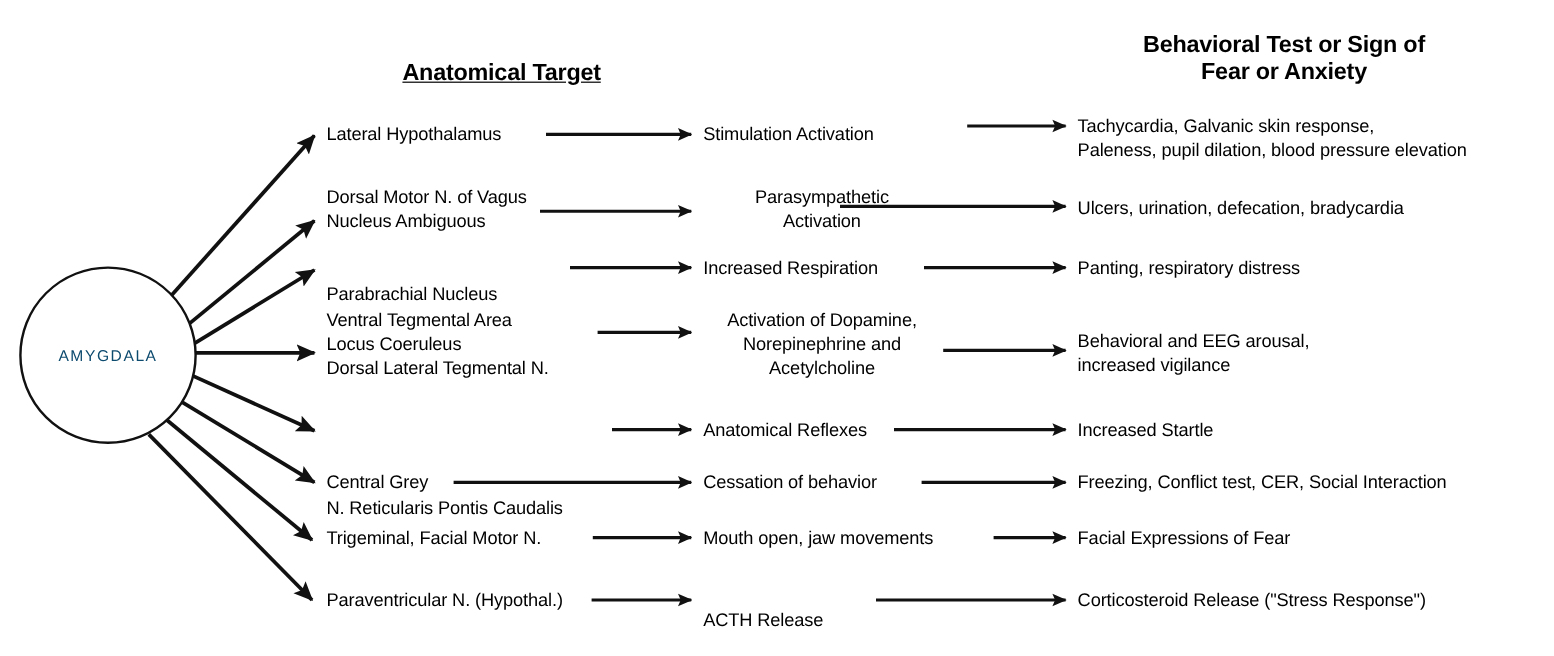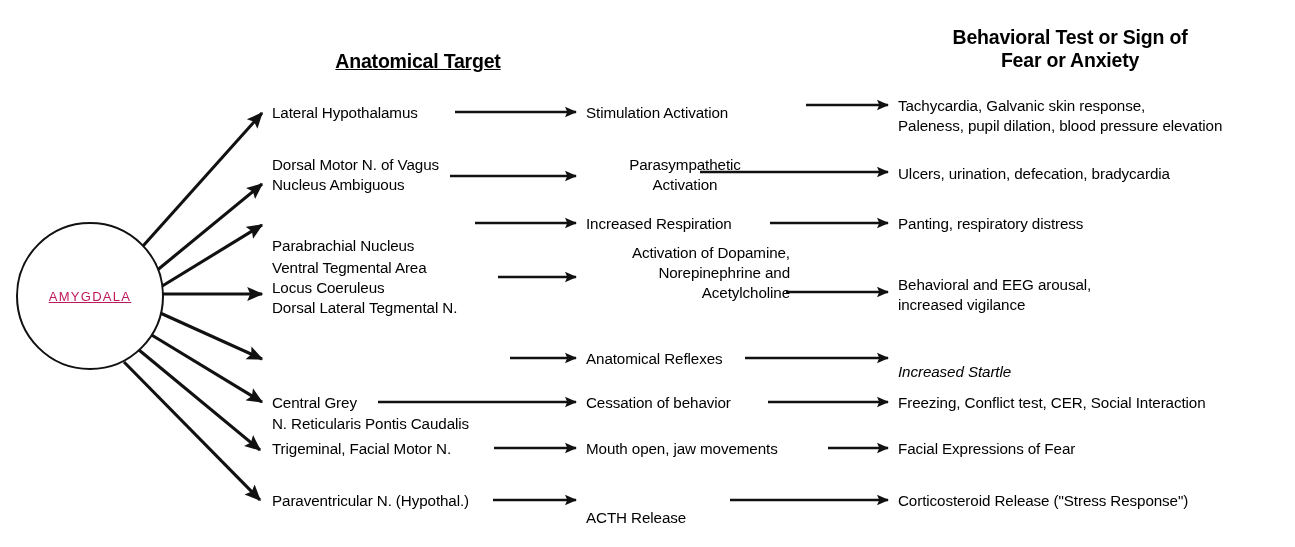"Activation of Dopamine," div.cell { text-align: right -> none; top: 243px -> 258px }
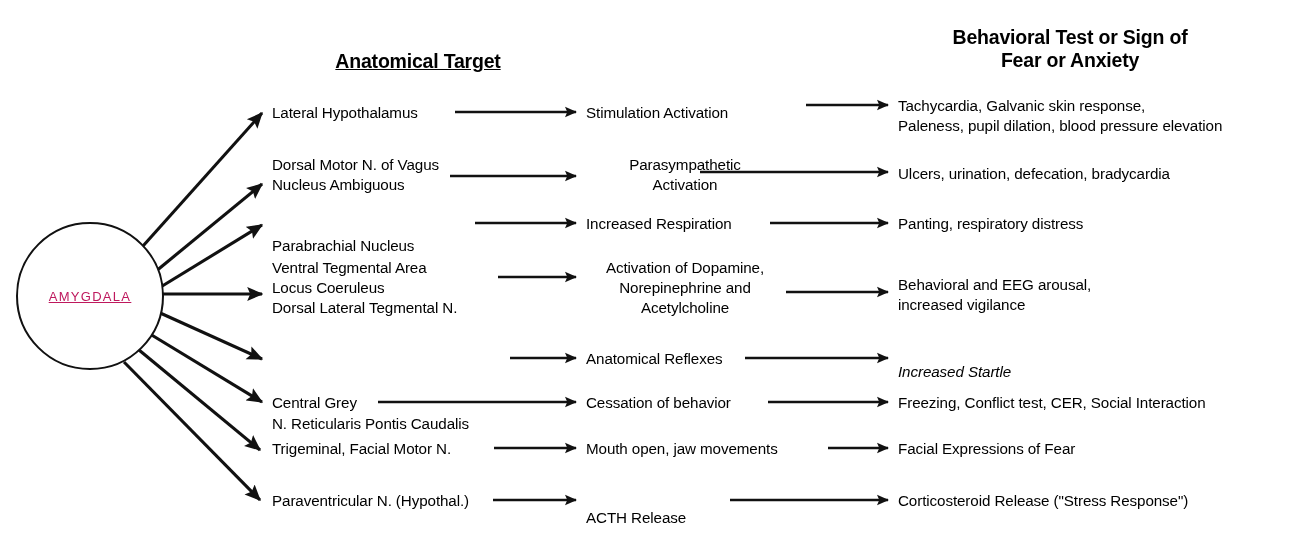"AMYGDALA" #amygdala-label { color: #be185d -> #0c4a6e; text-decoration: underline -> none }
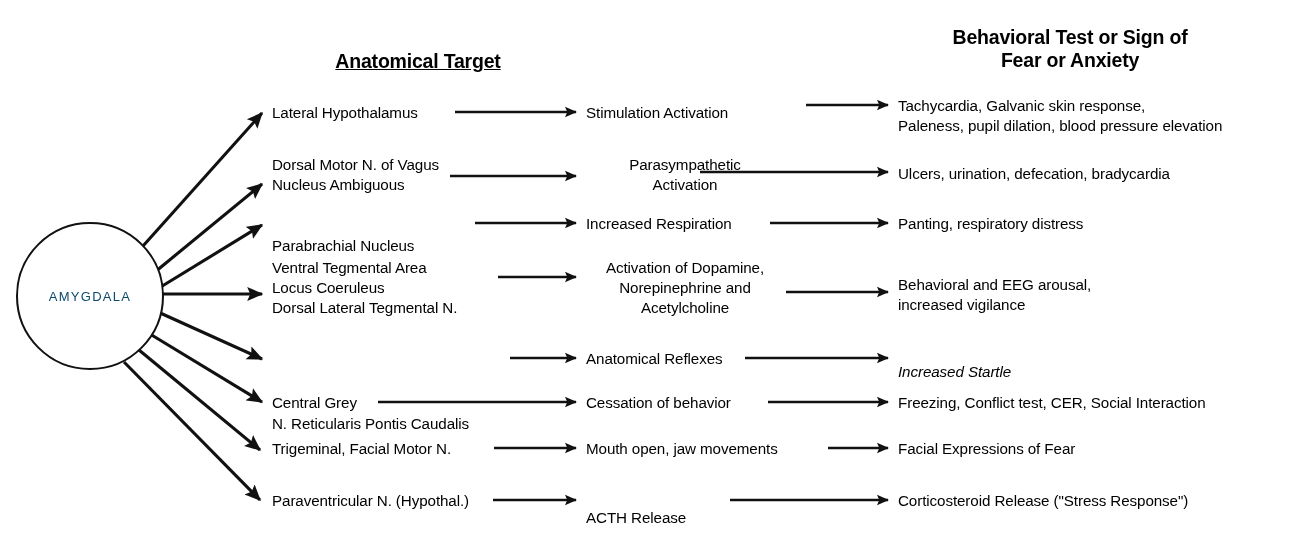"Increased Startle" div.cell { font-style: italic -> none; top: 362px -> 349px }
